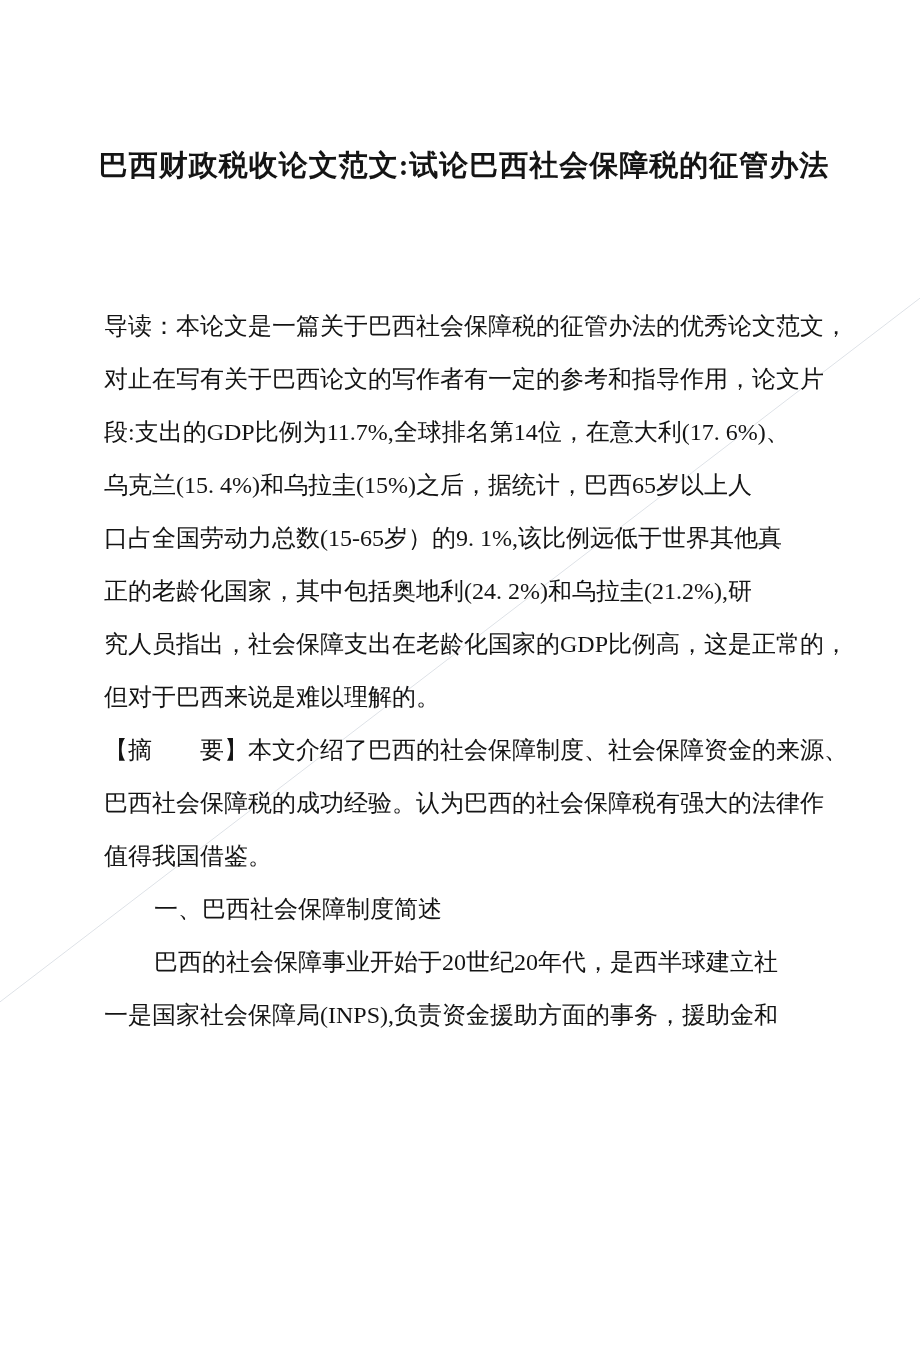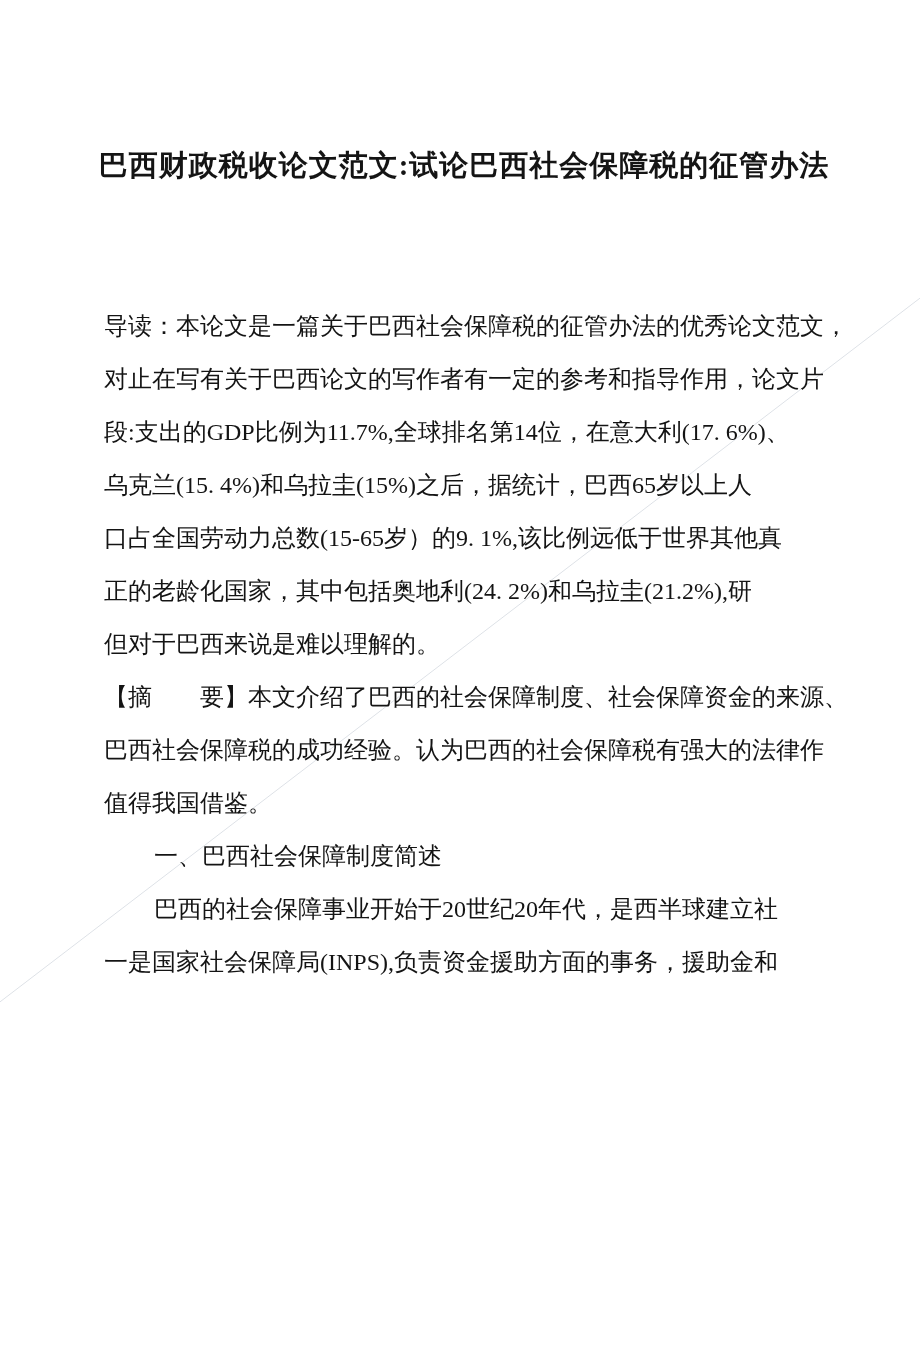"究人员指出，社会保障支出在老龄化国家的GDP比例高，这是正常的，" div.body-line { html: none -> <div>究人员指出，社会保障支出在老龄化国家的GDP比例高，这是正常的，</div> }
